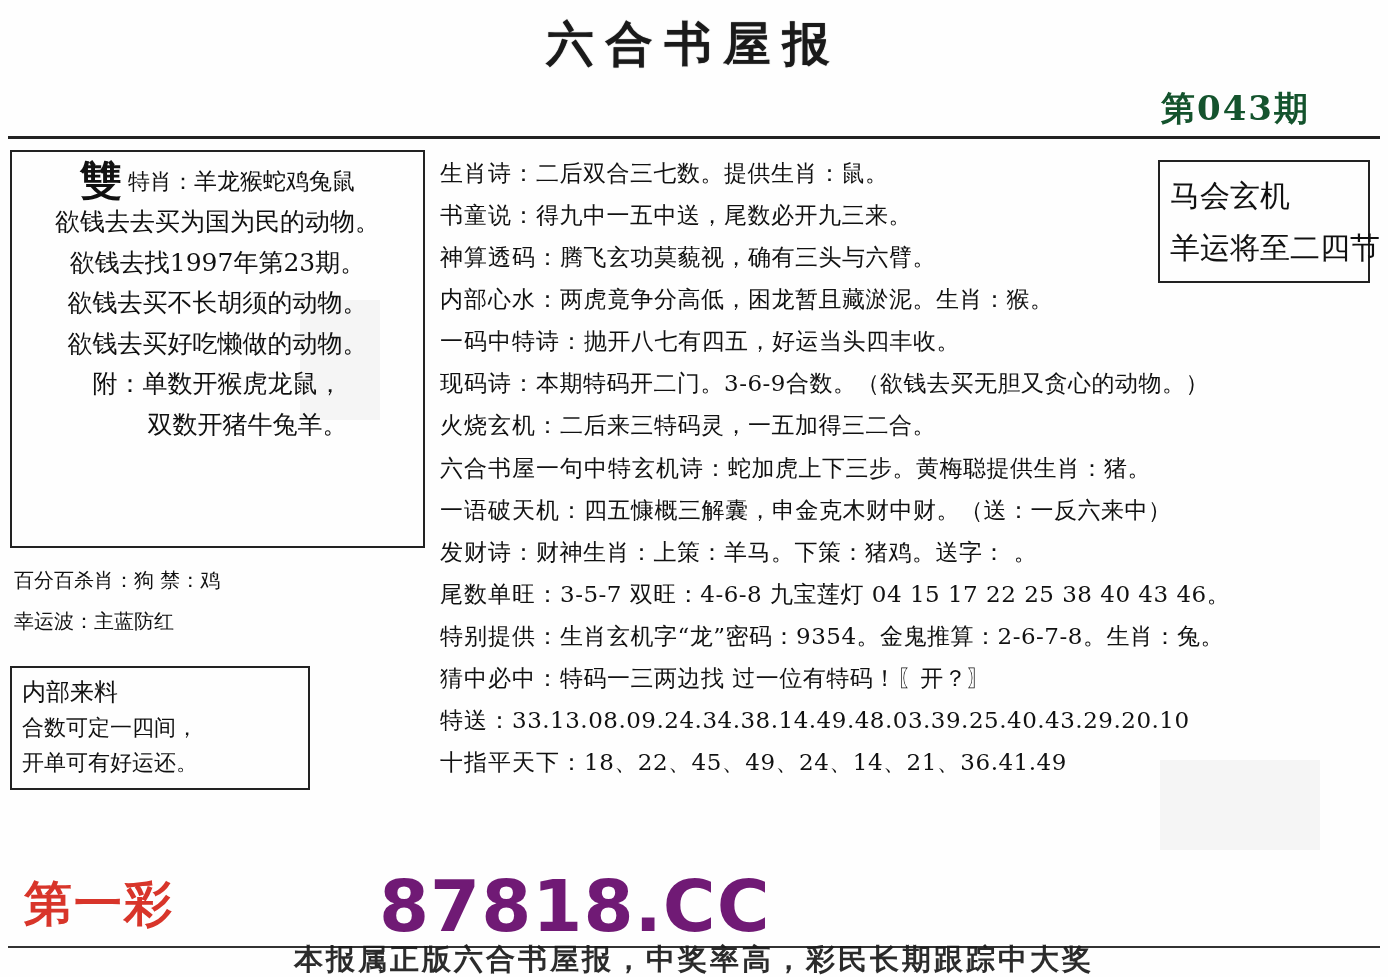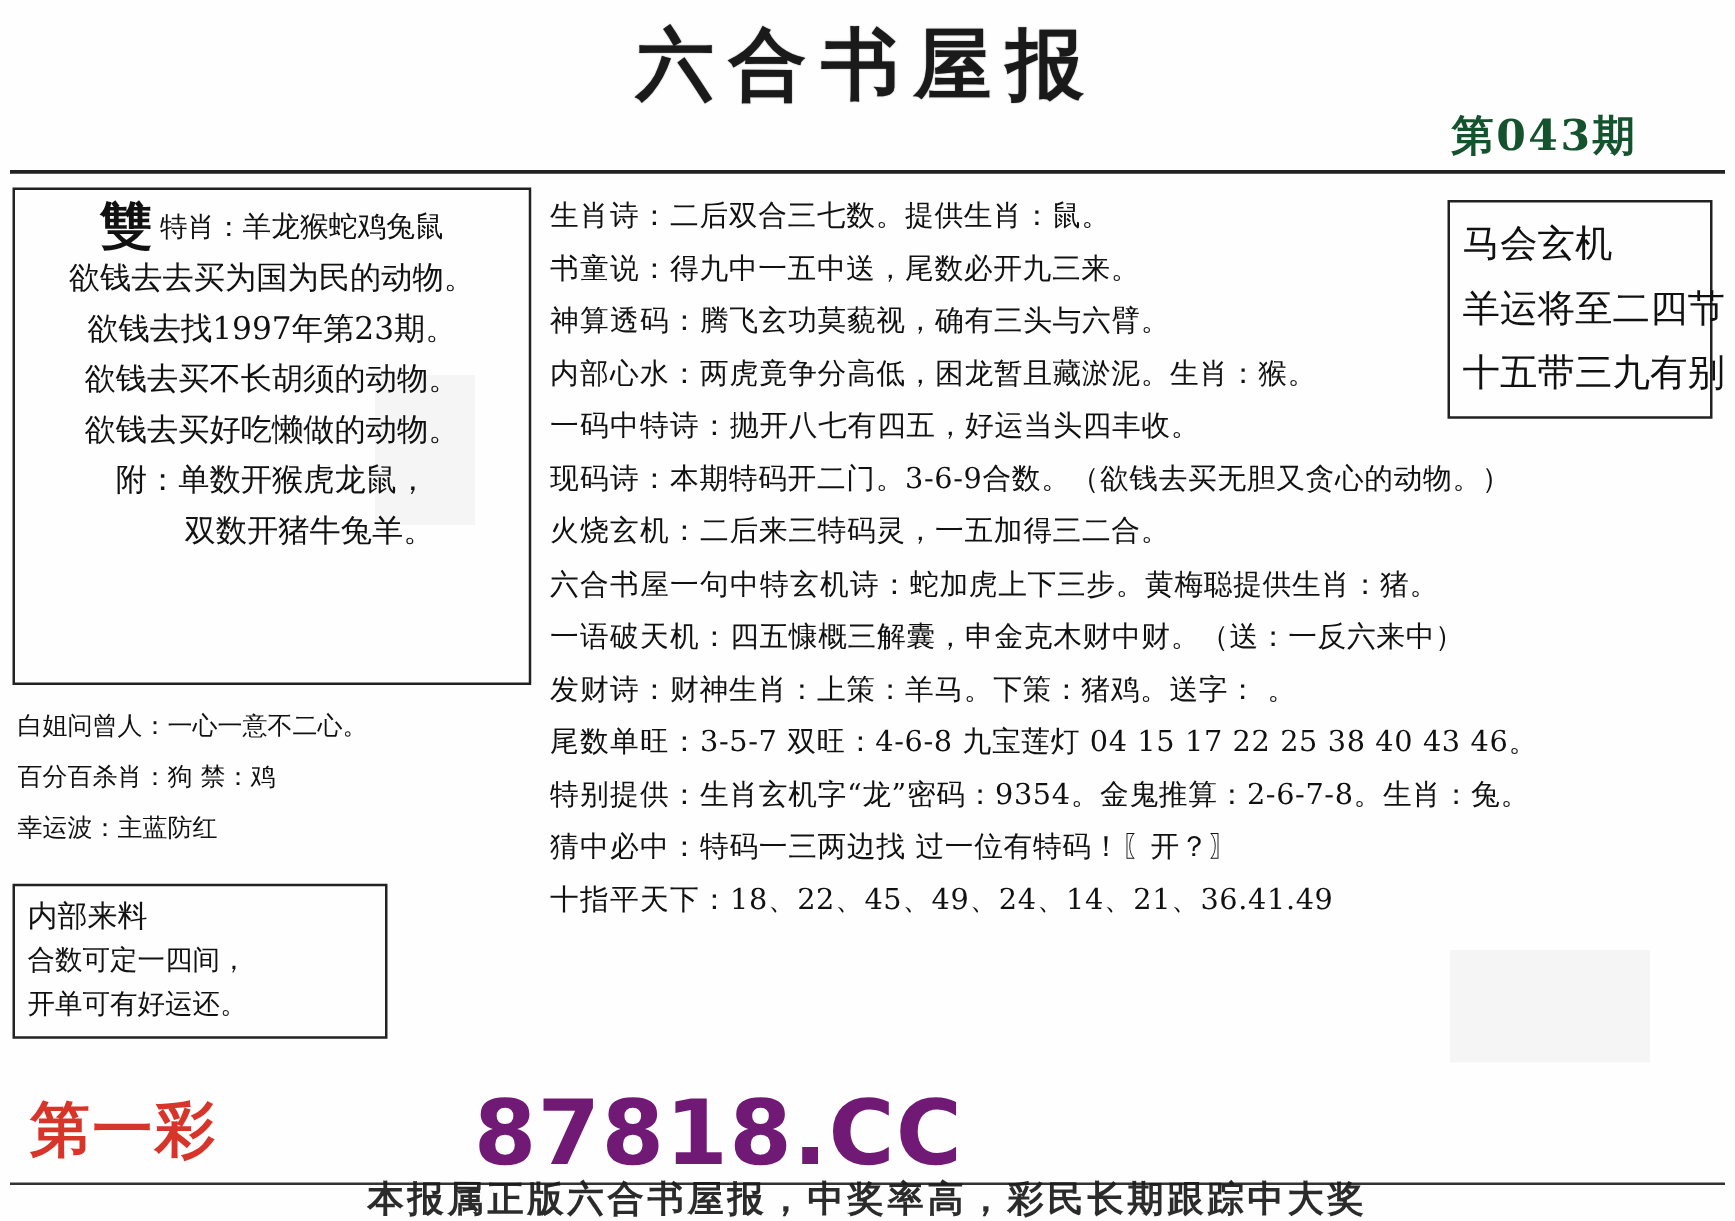"六合书屋报" .masthead-title { font-size: 62px -> 47px }
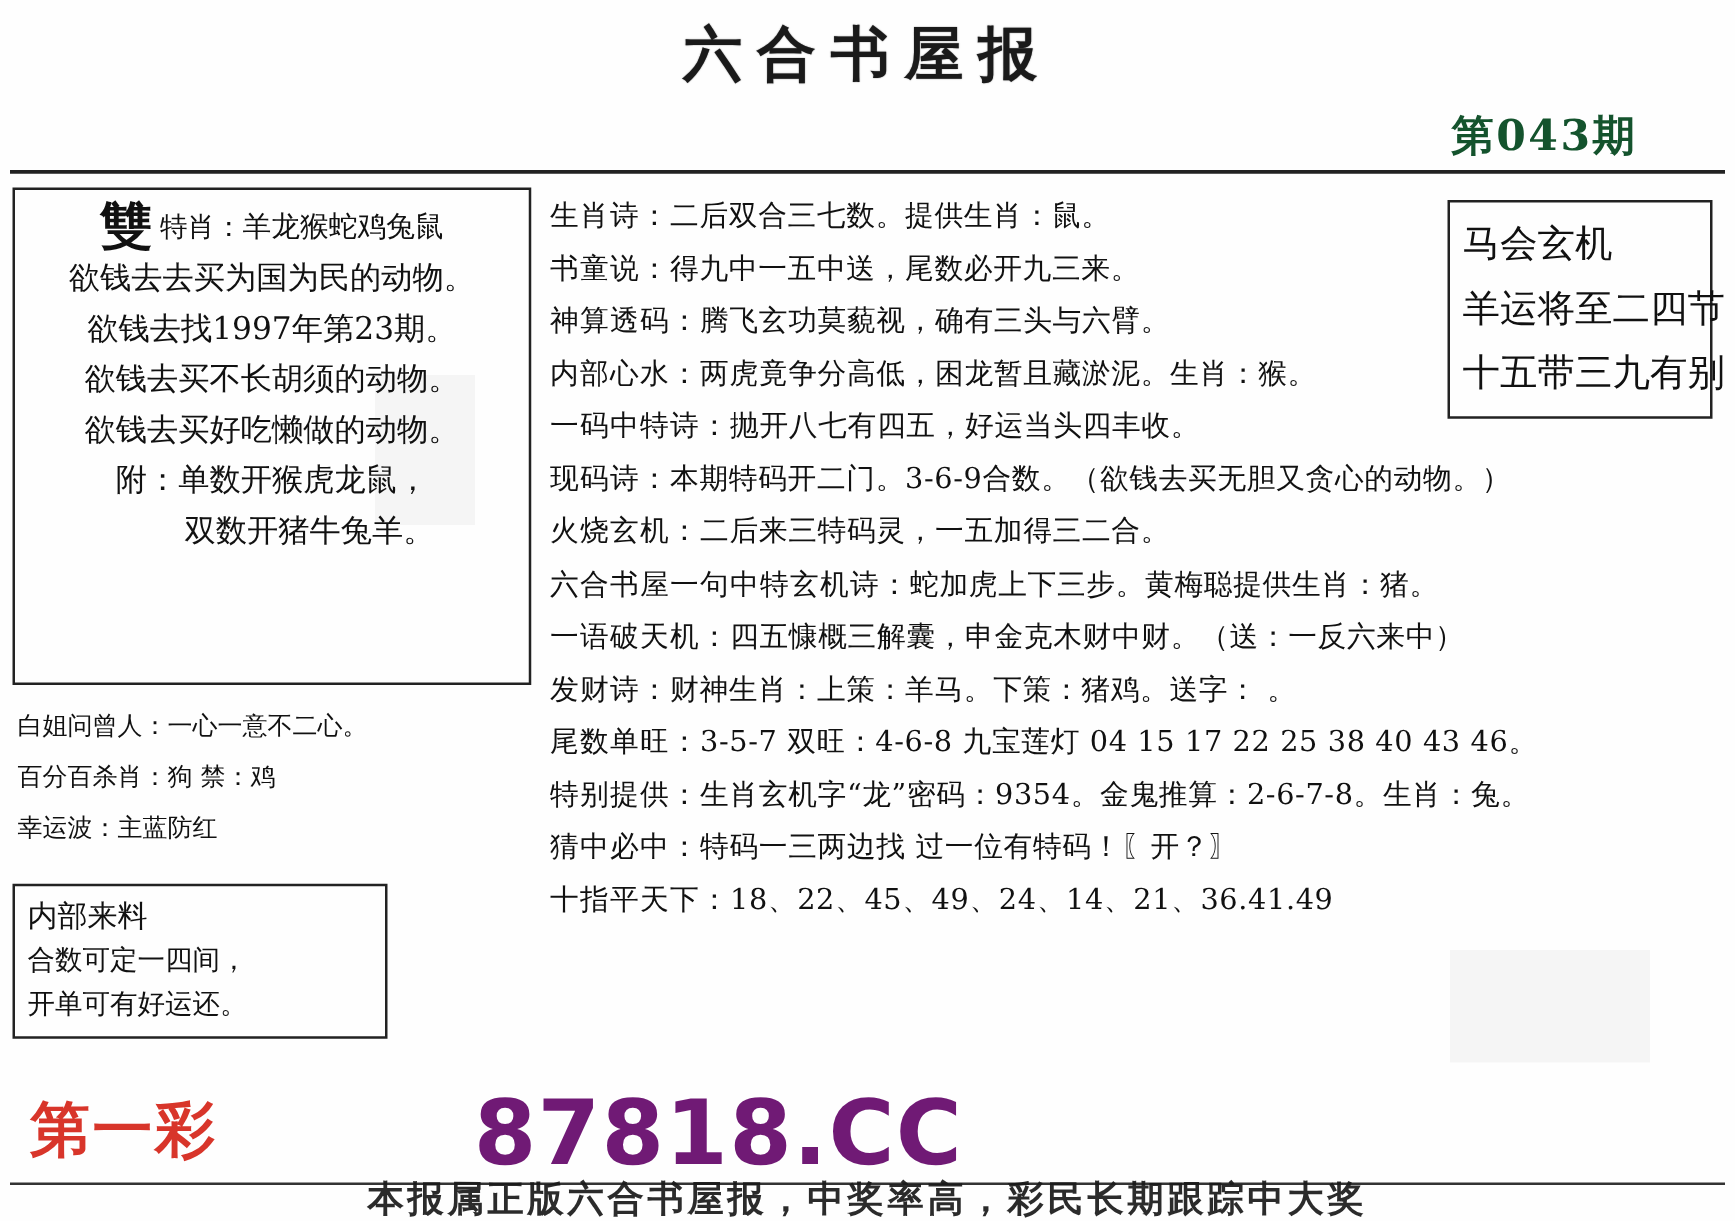"十五带三九有别" div.side-line { html: <div>十五带三九有别</div> -> none }
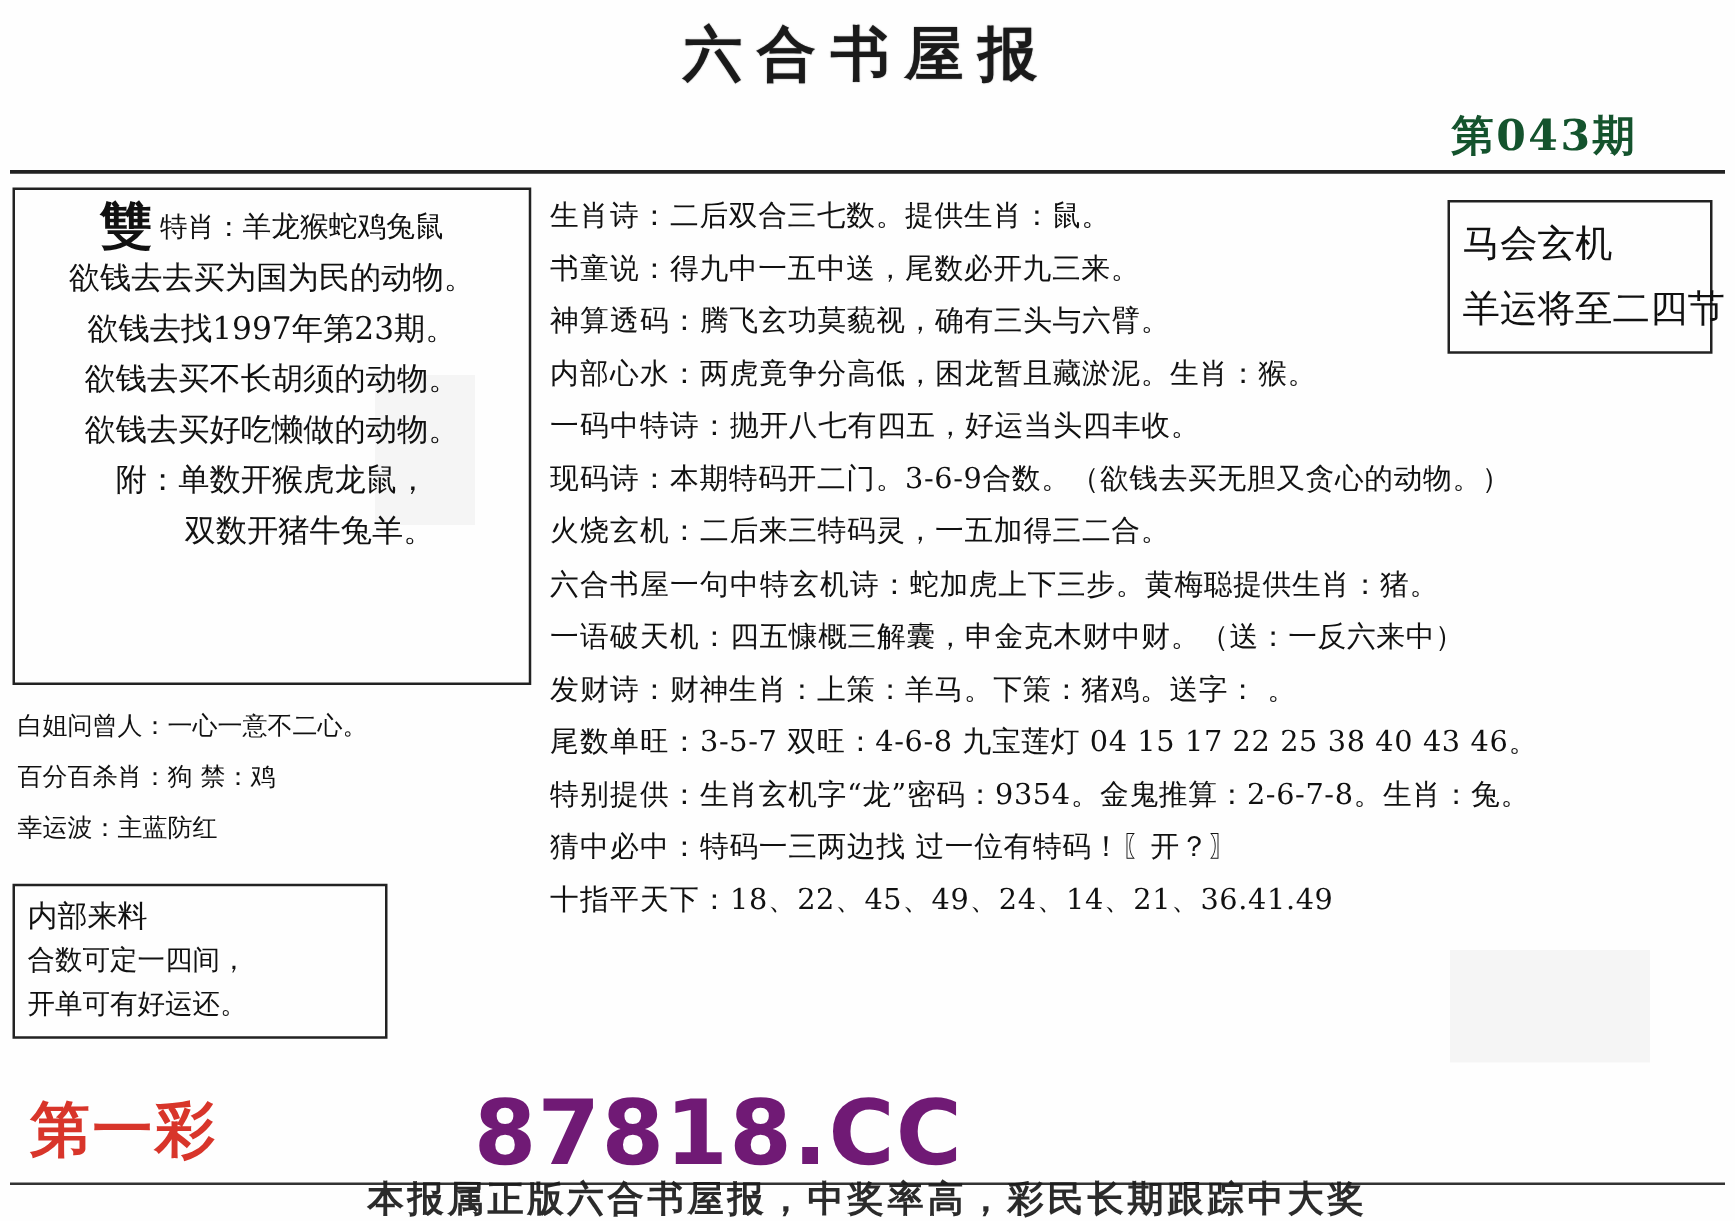"白姐问曾人：一心一意不二心。" div.mid-row { html: <div> <span>白姐问曾人：</span><span>一心一意不二心。</span> </div> -> none }
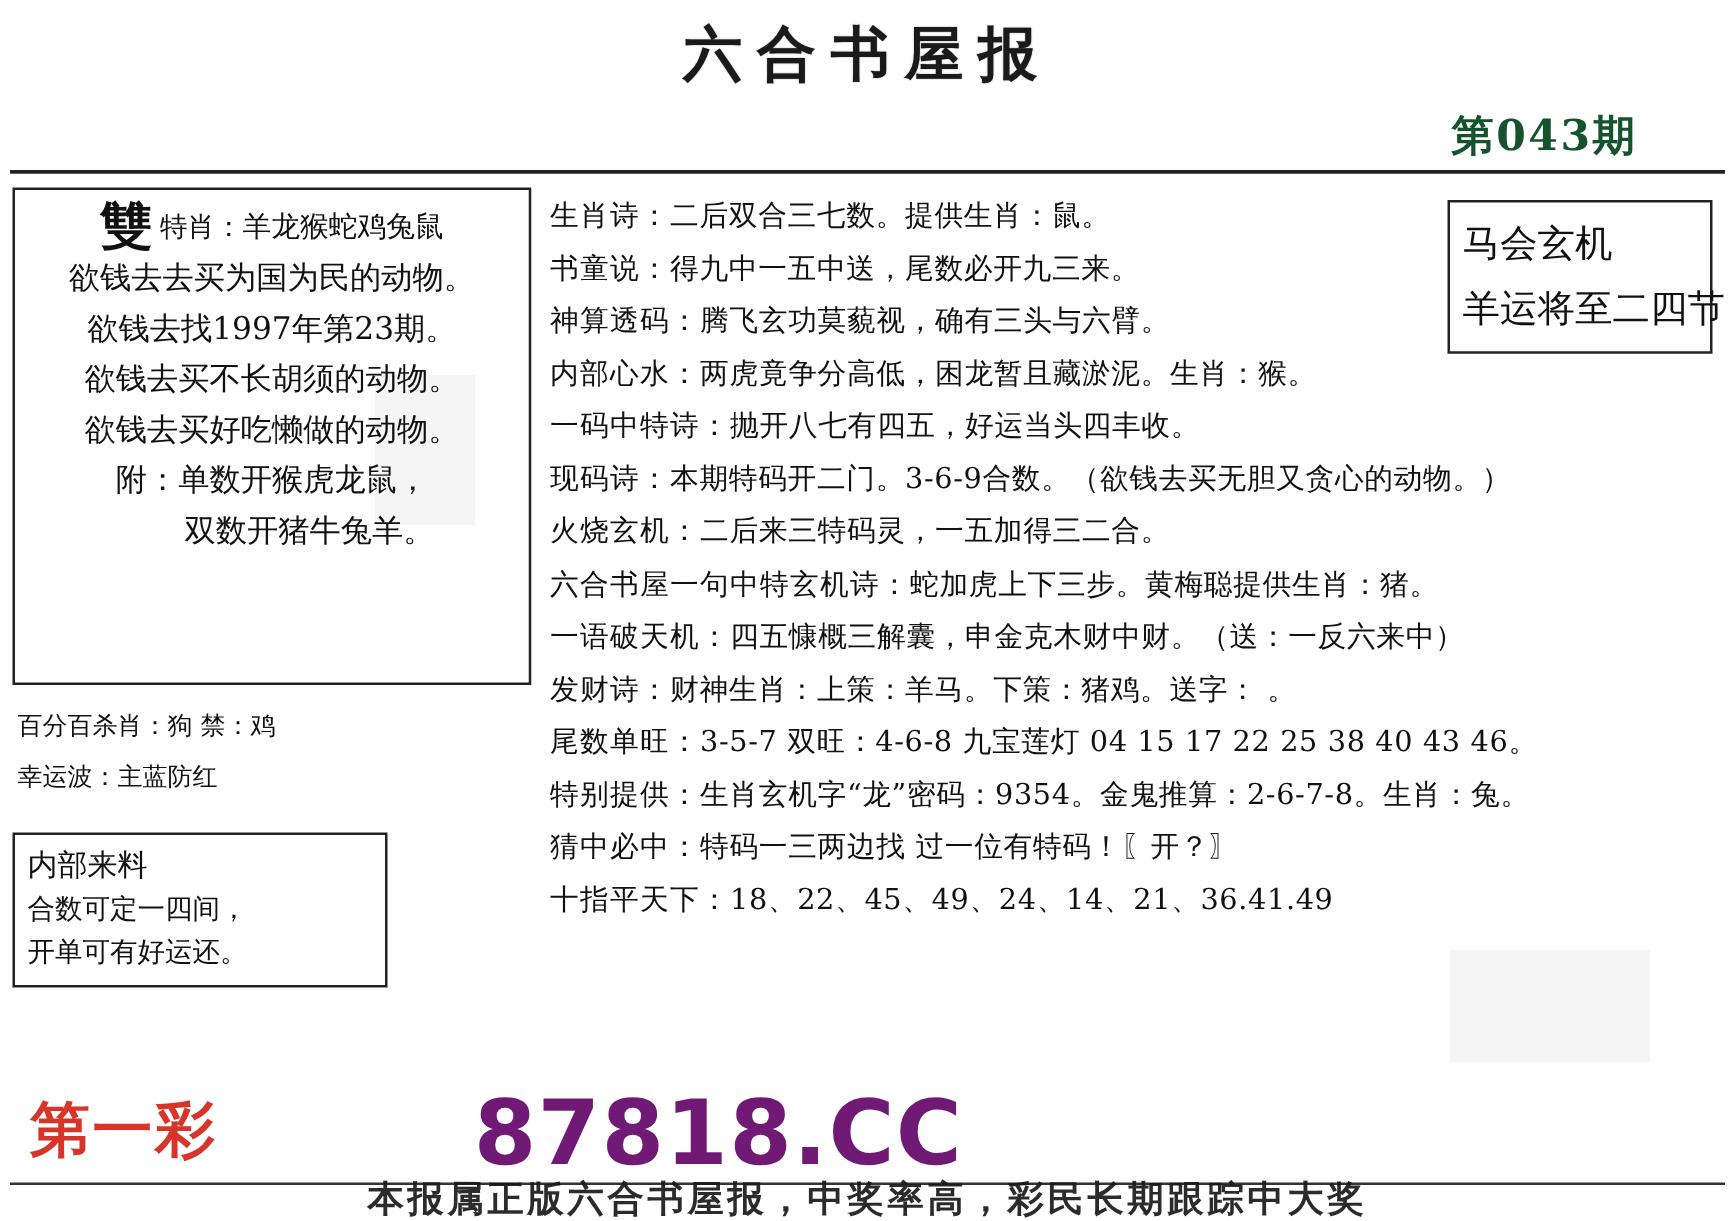"特送：33.13.08.09.24.34.38.14.49.48.03.39.2" div.mline { html: none -> <div><span>特送：</span><span>33.13.08.09.24.34.38.14.49.48.03.39.25.40.43.29.20.10</span></div> }
